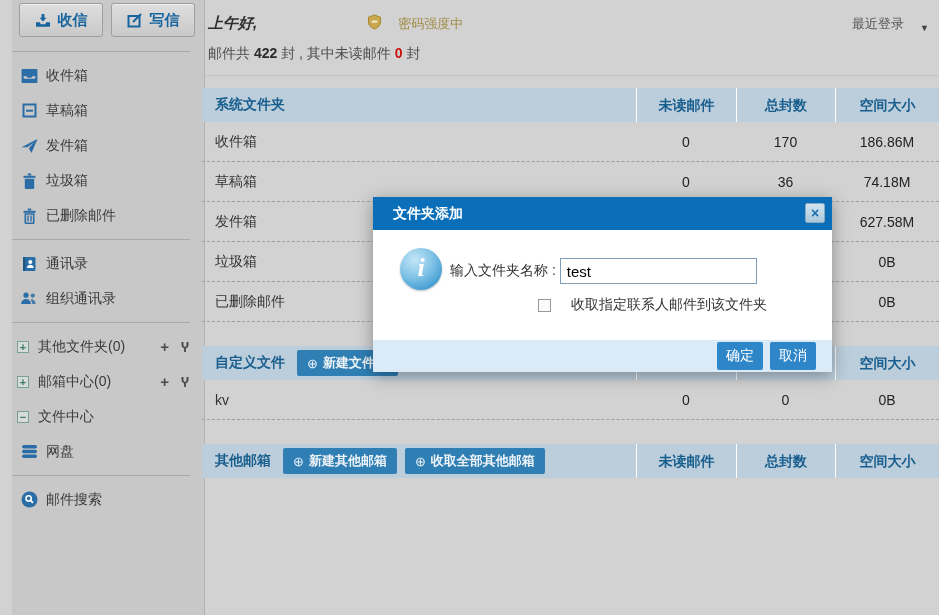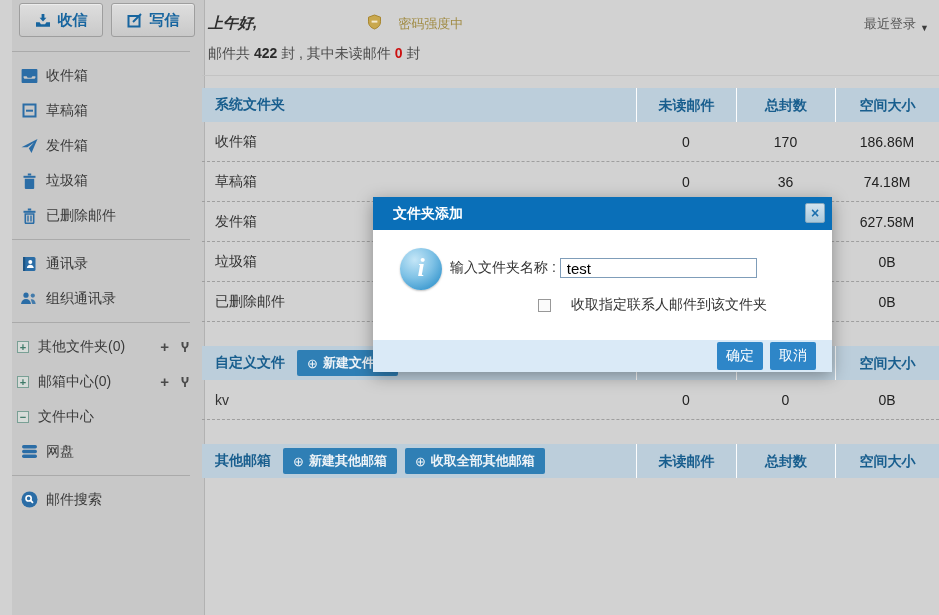"最近登录" .recent { gap: 4px -> 16px }
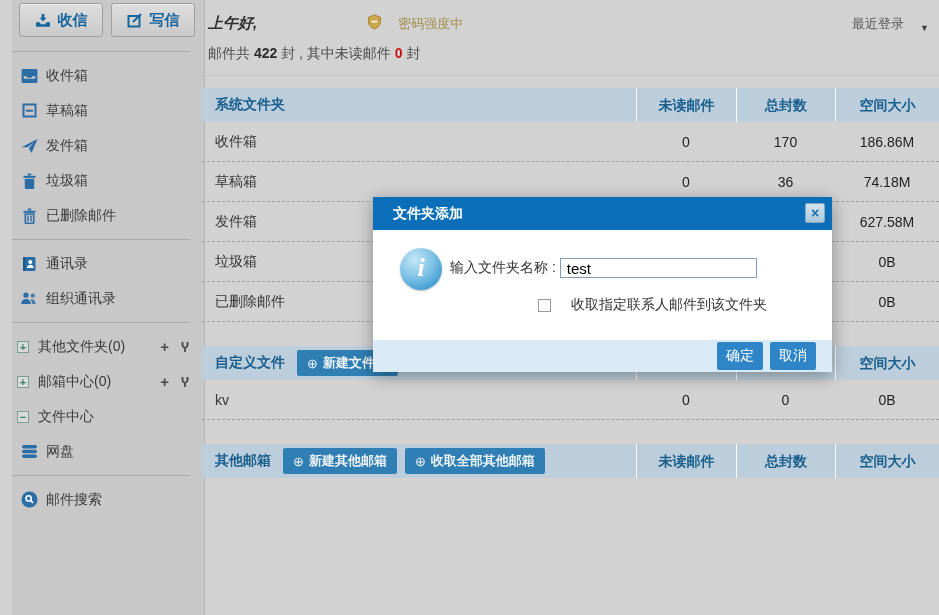"test" .m-input { height: 20px -> 26px }
